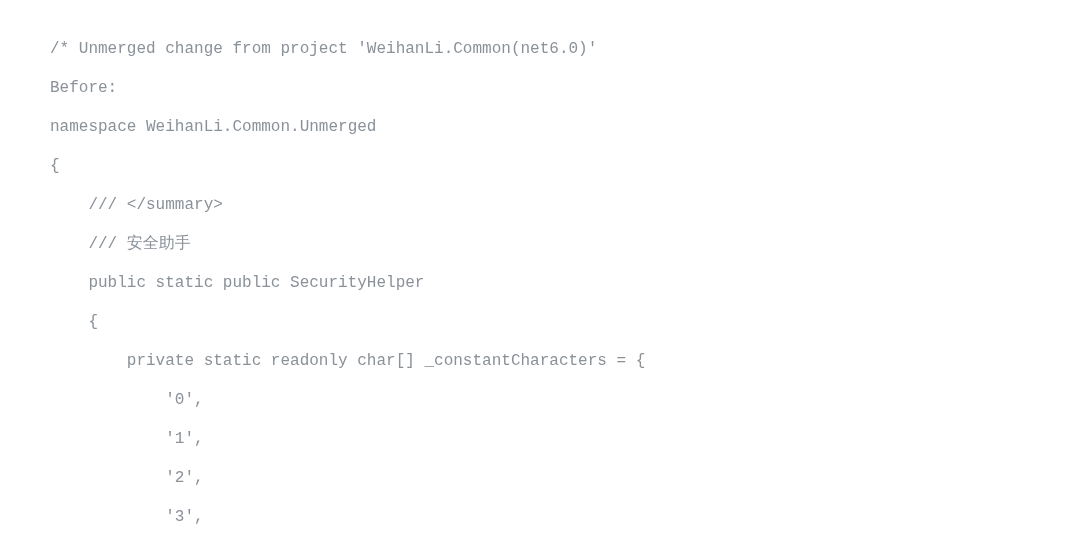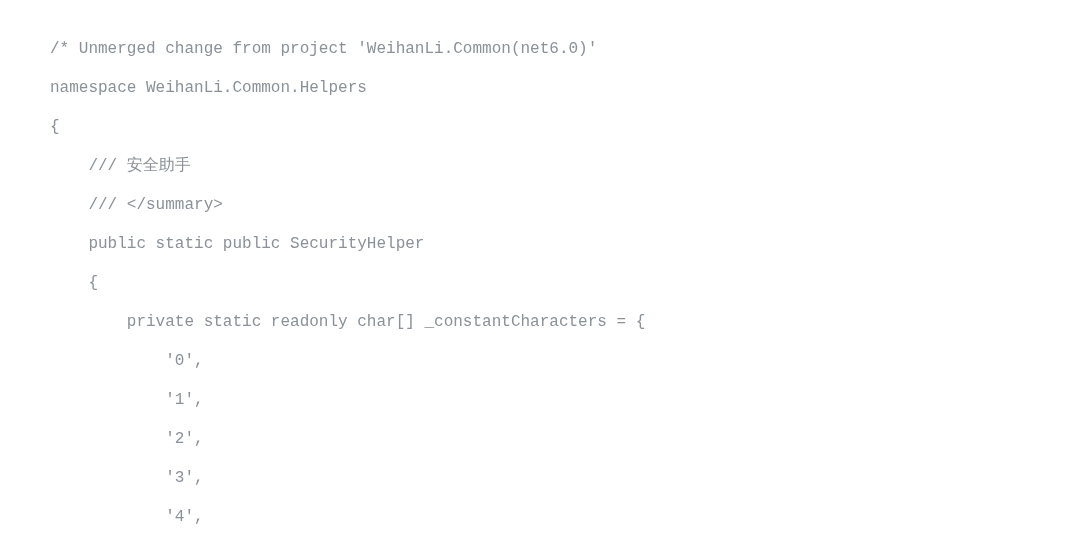"Before:" div.code-line { html: none -> <div>Before:</div> }
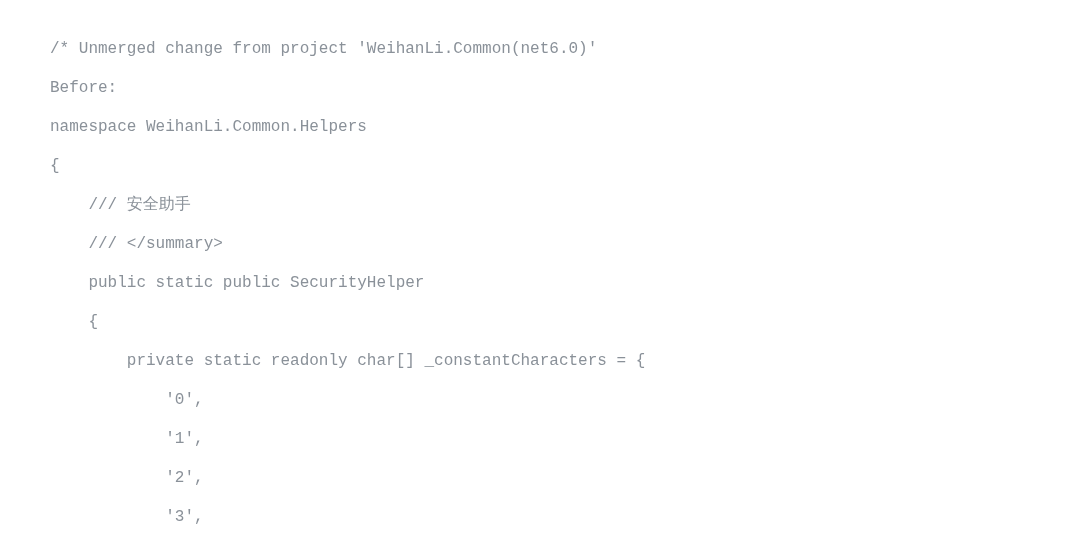"namespace WeihanLi.Common.Helpers" div.code-line { text: WeihanLi.Common.Helpers -> WeihanLi.Common.Unmerged }
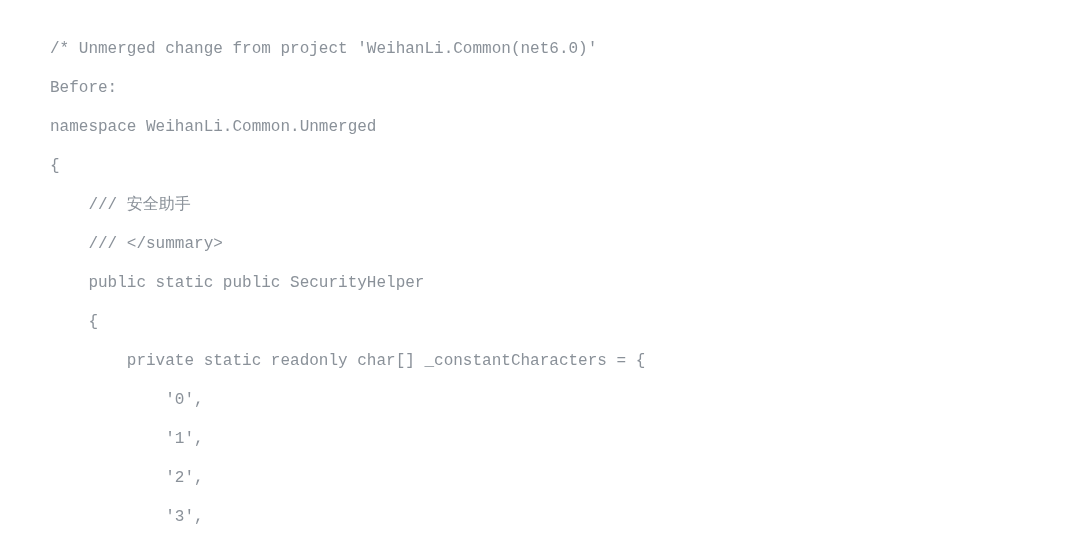"/// 安全助手" div.code-line { order: before "/// </summary>" -> after "/// </summary>" }
